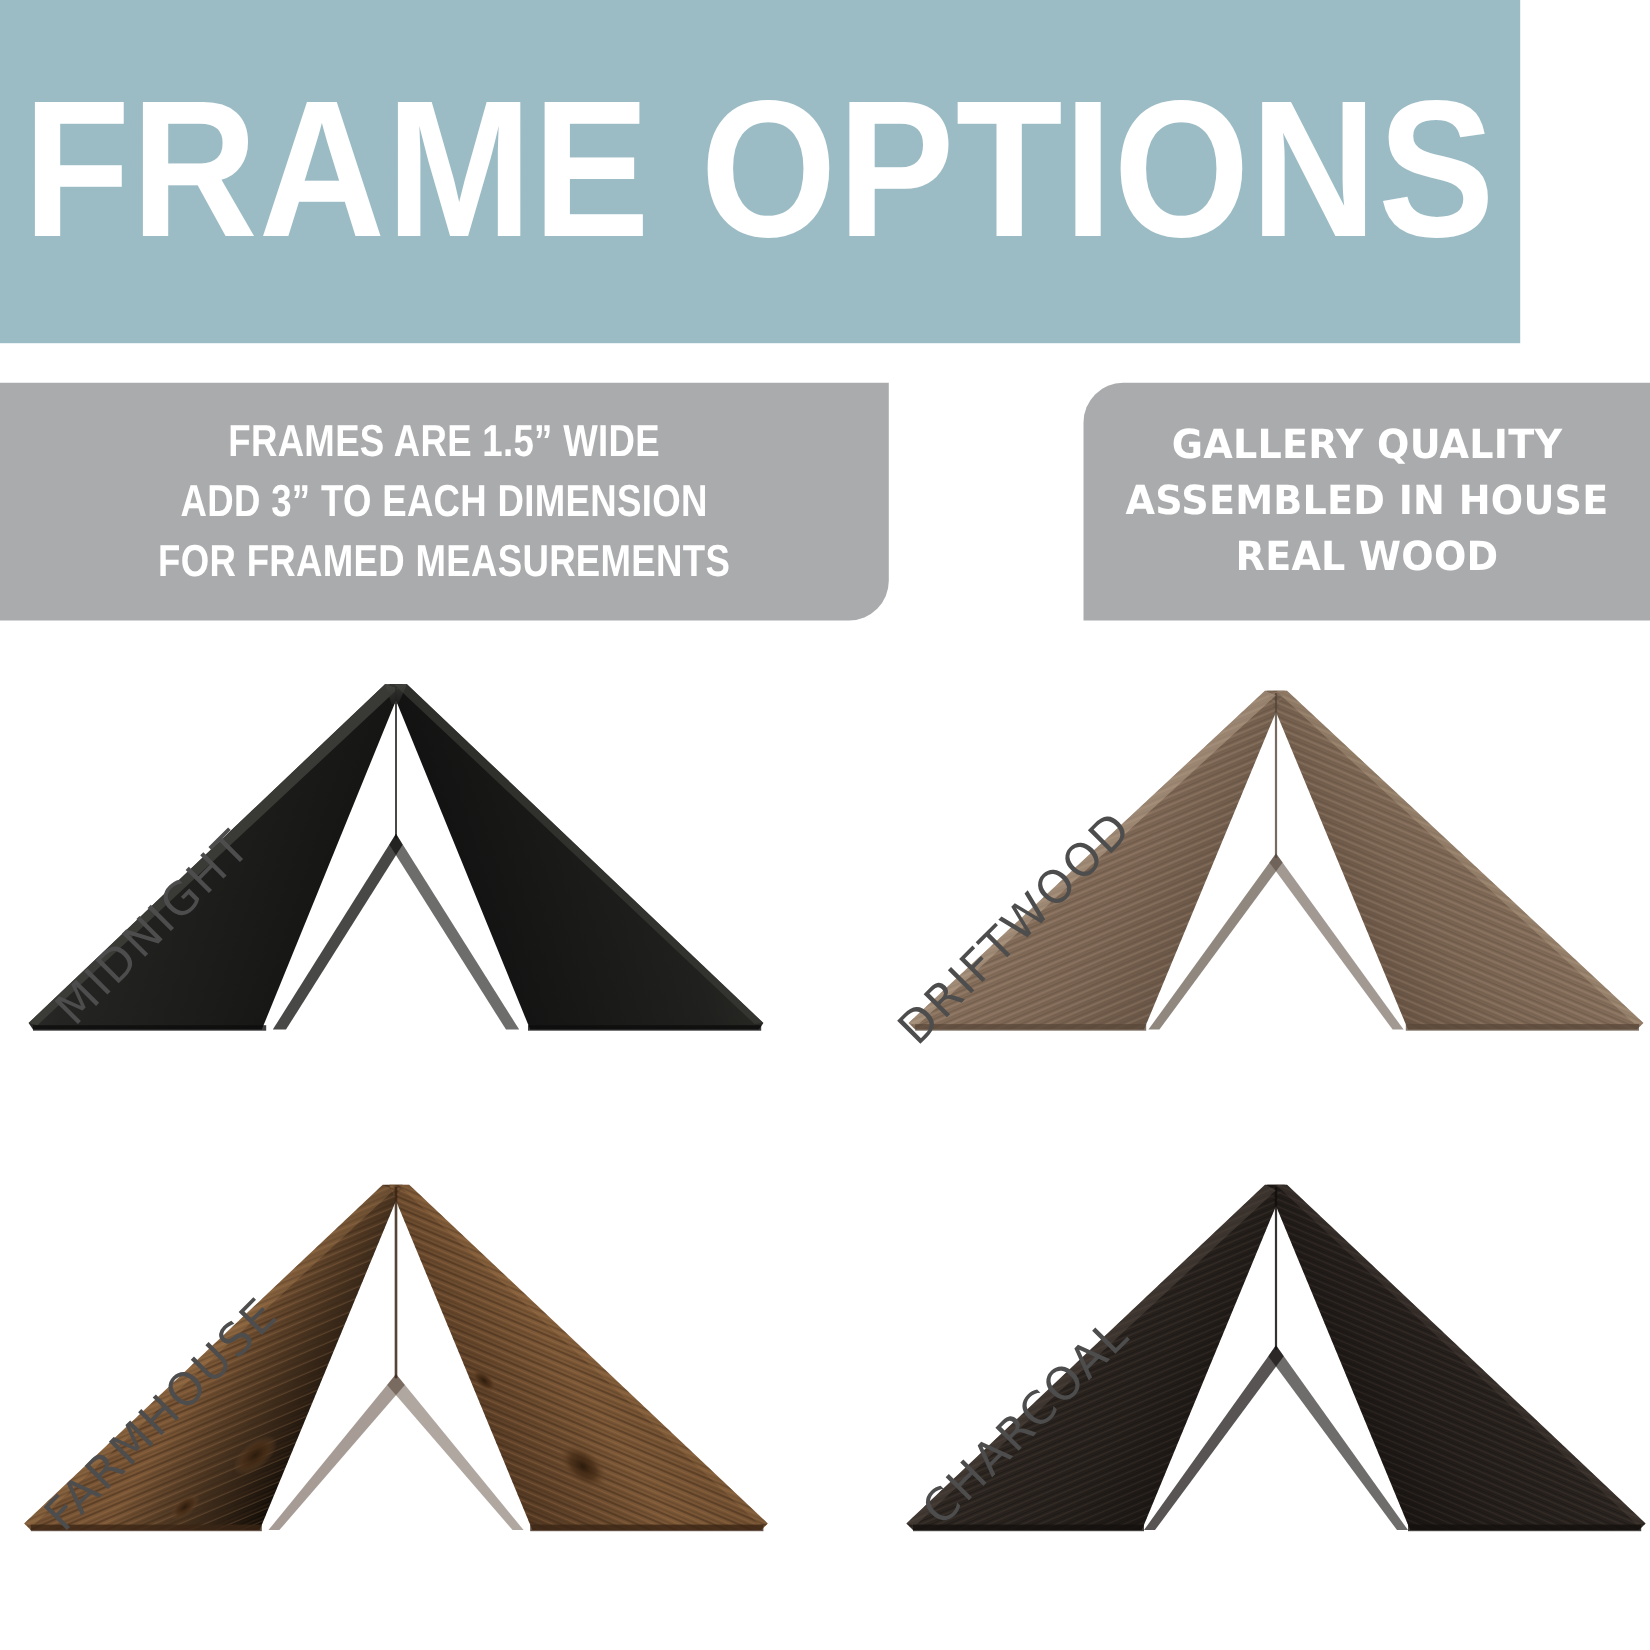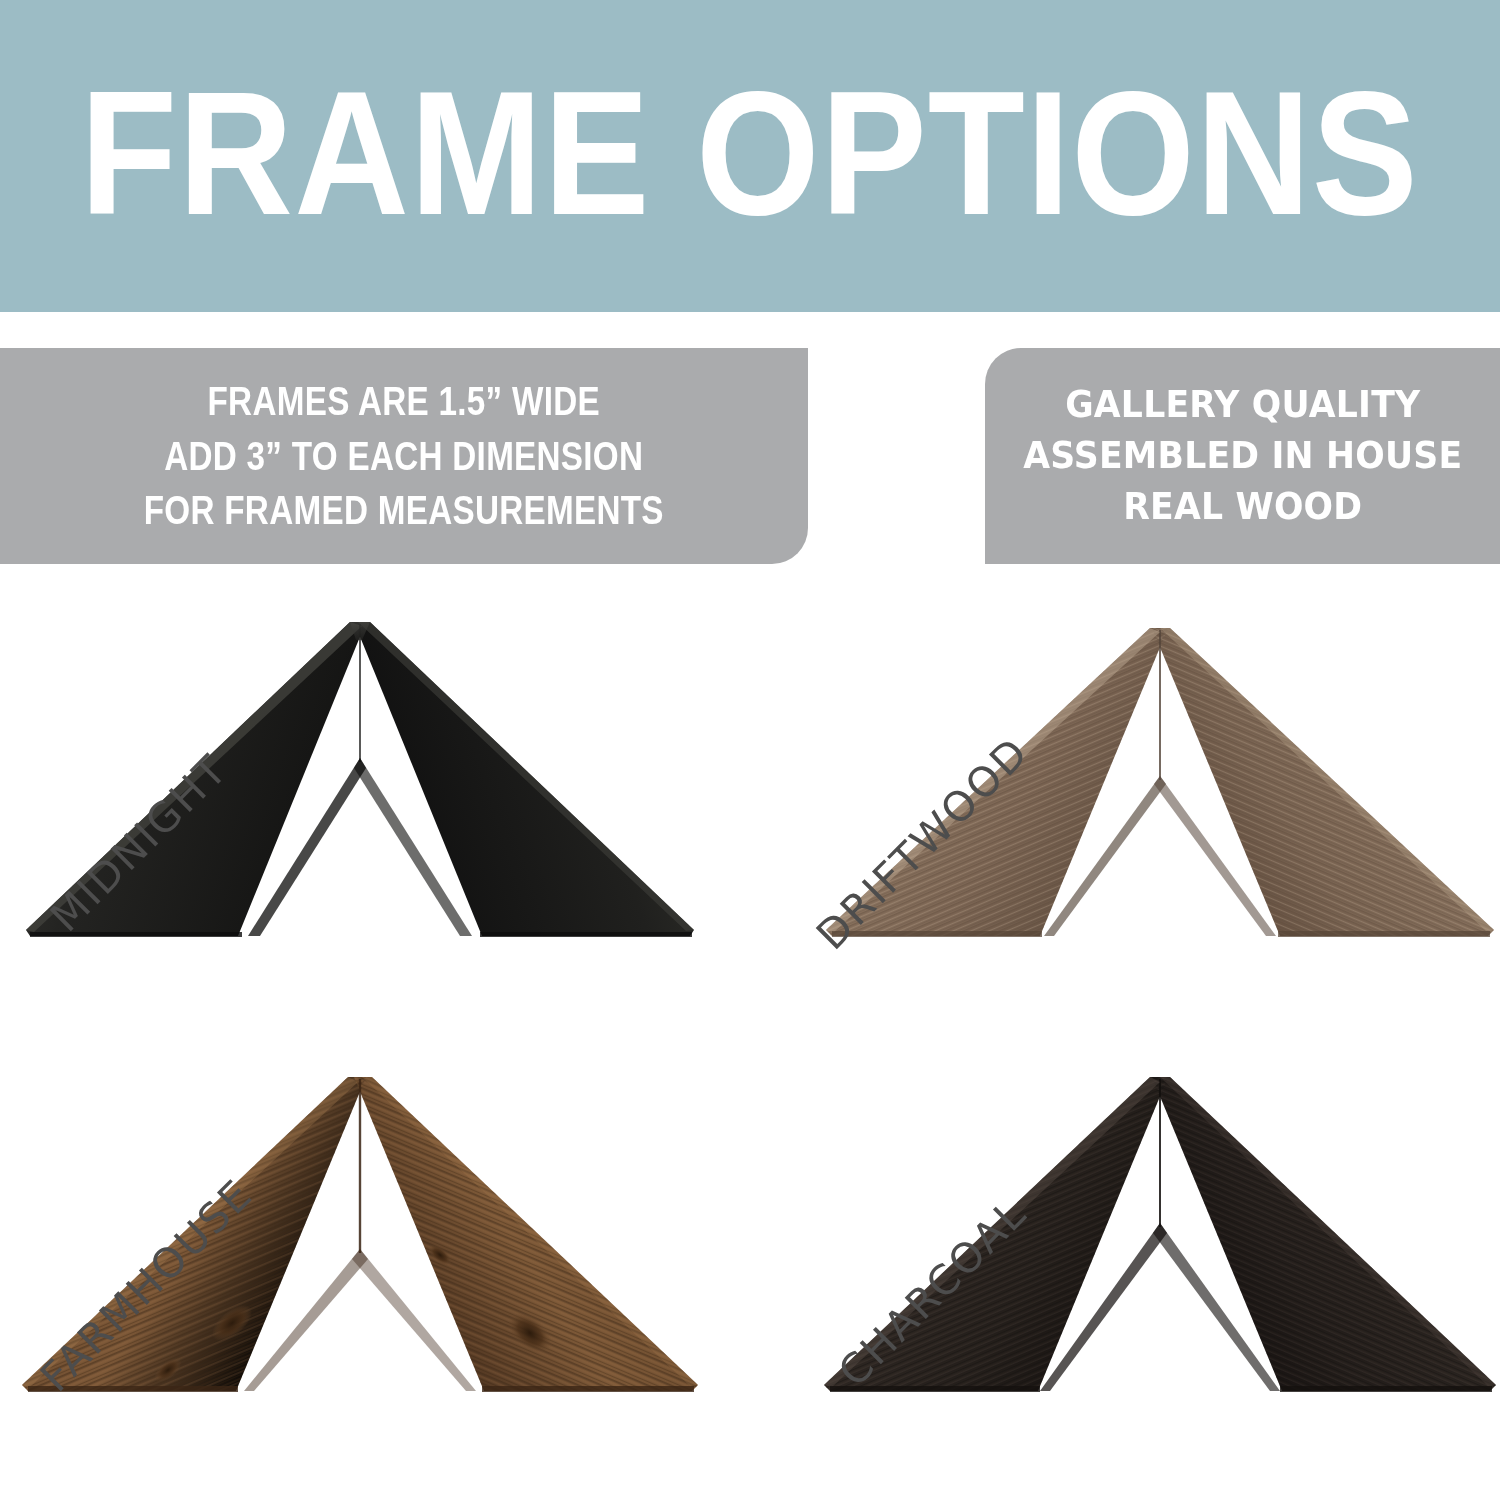"FRAME OPTIONS" #header-banner { width: 1500px -> 1382px }
